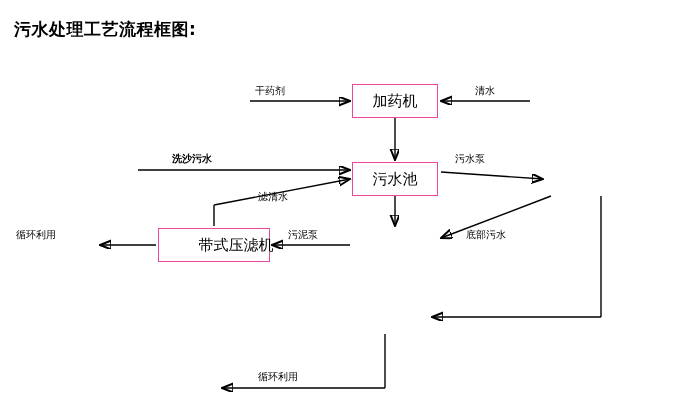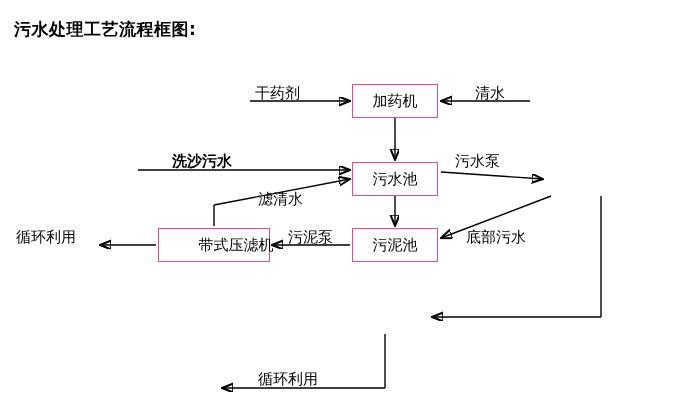"干药剂" .edge-label { font-size: 15px -> 10px }
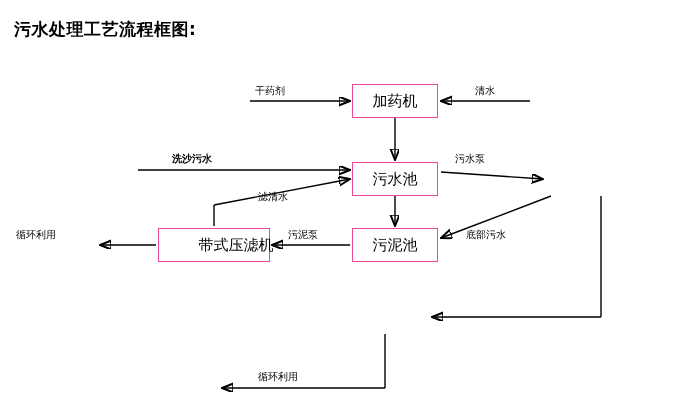"污泥池" div.node { html: <div> <span>污泥池</span> </div> -> none }
